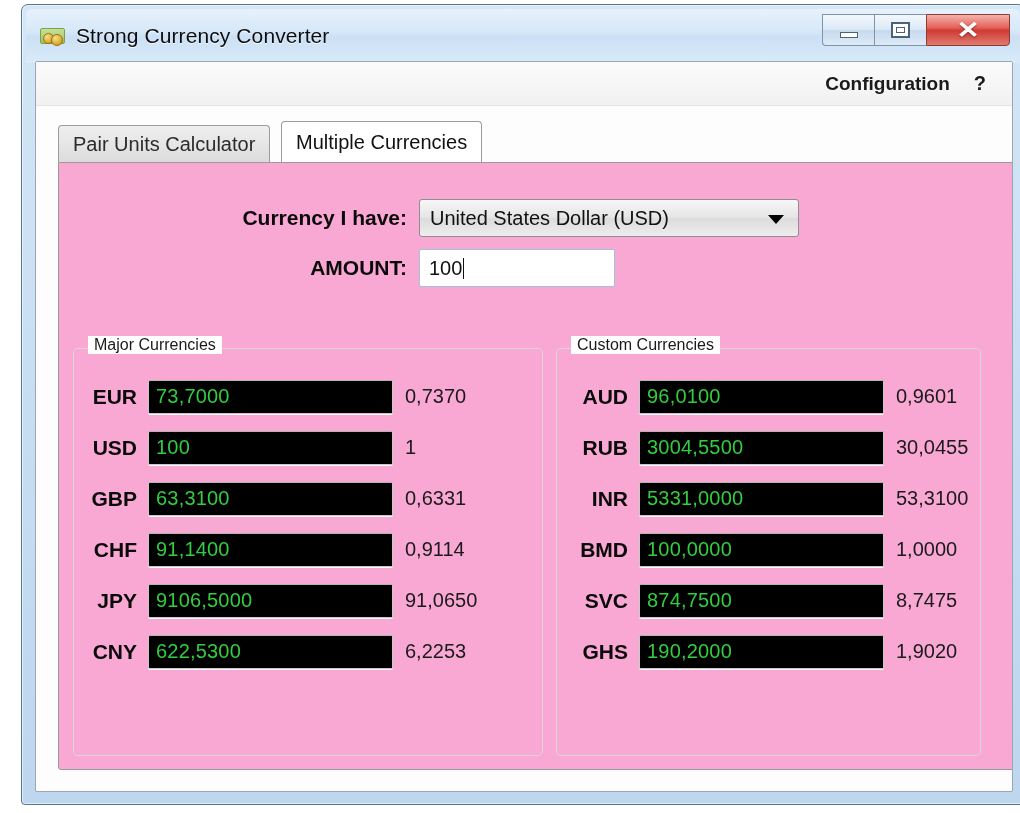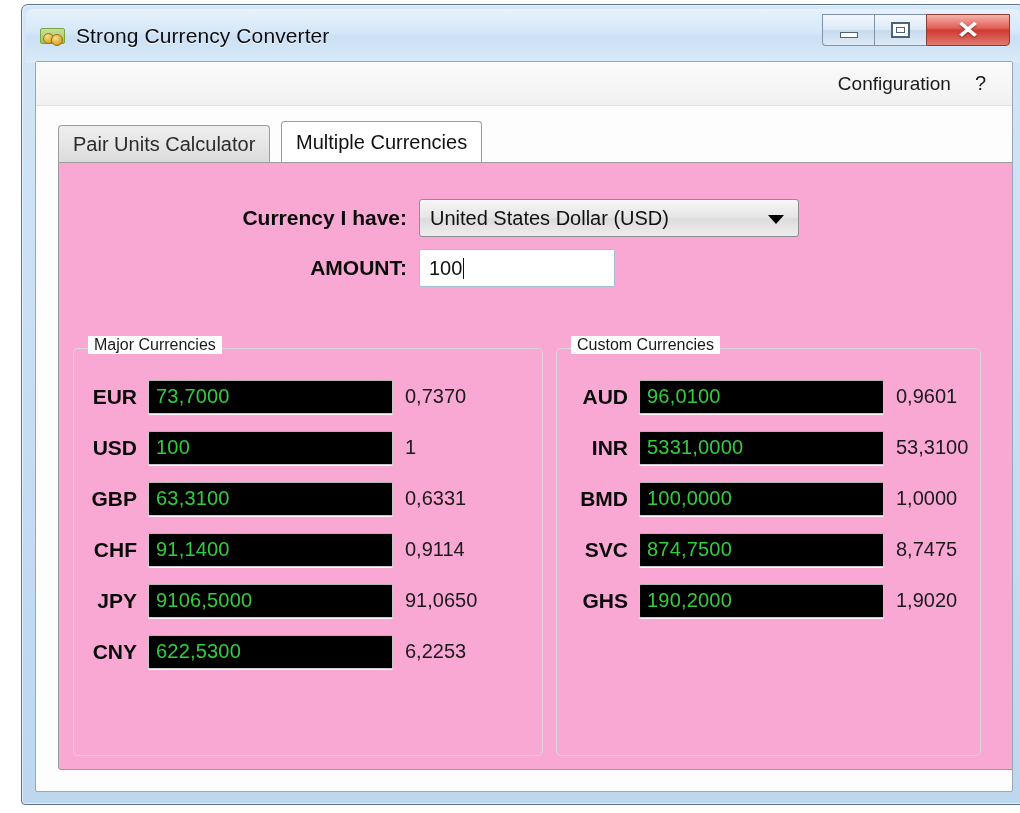"Configuration" #menu-bar { font-weight: none -> bold }
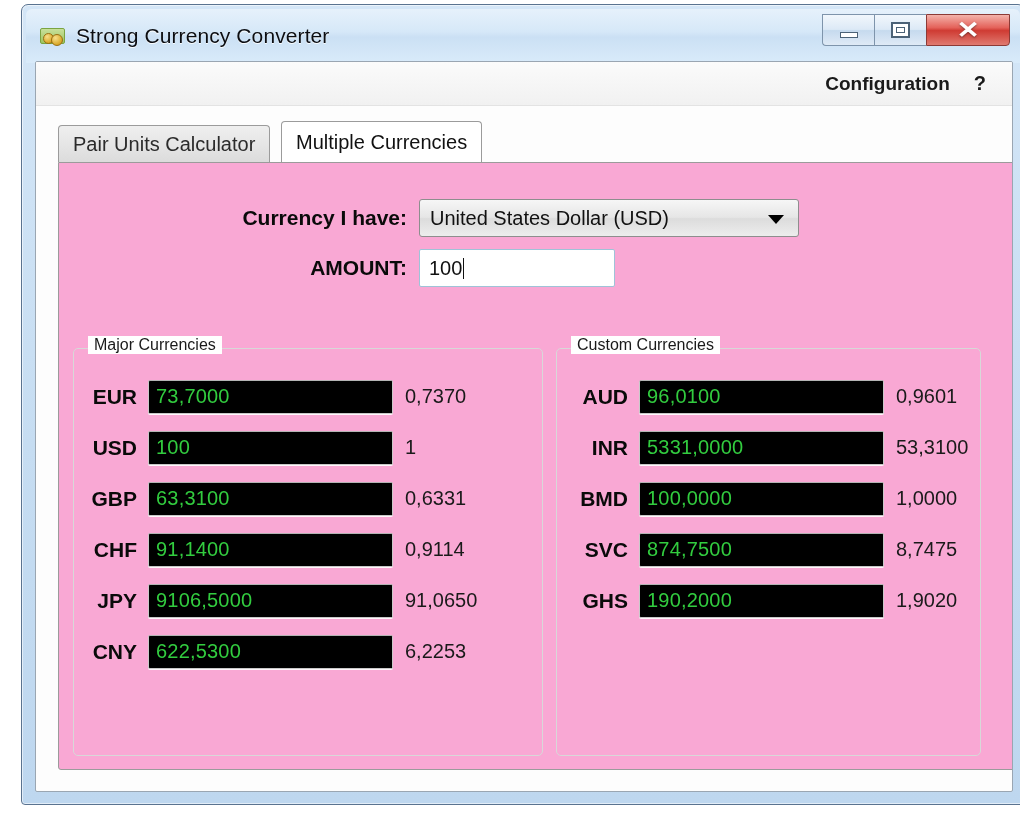"RUB" div.cur-row { html: none -> <div> <div>RUB</div> <div> <span>3004,5500</span> </div> <div>30,0455</div> </div> }
